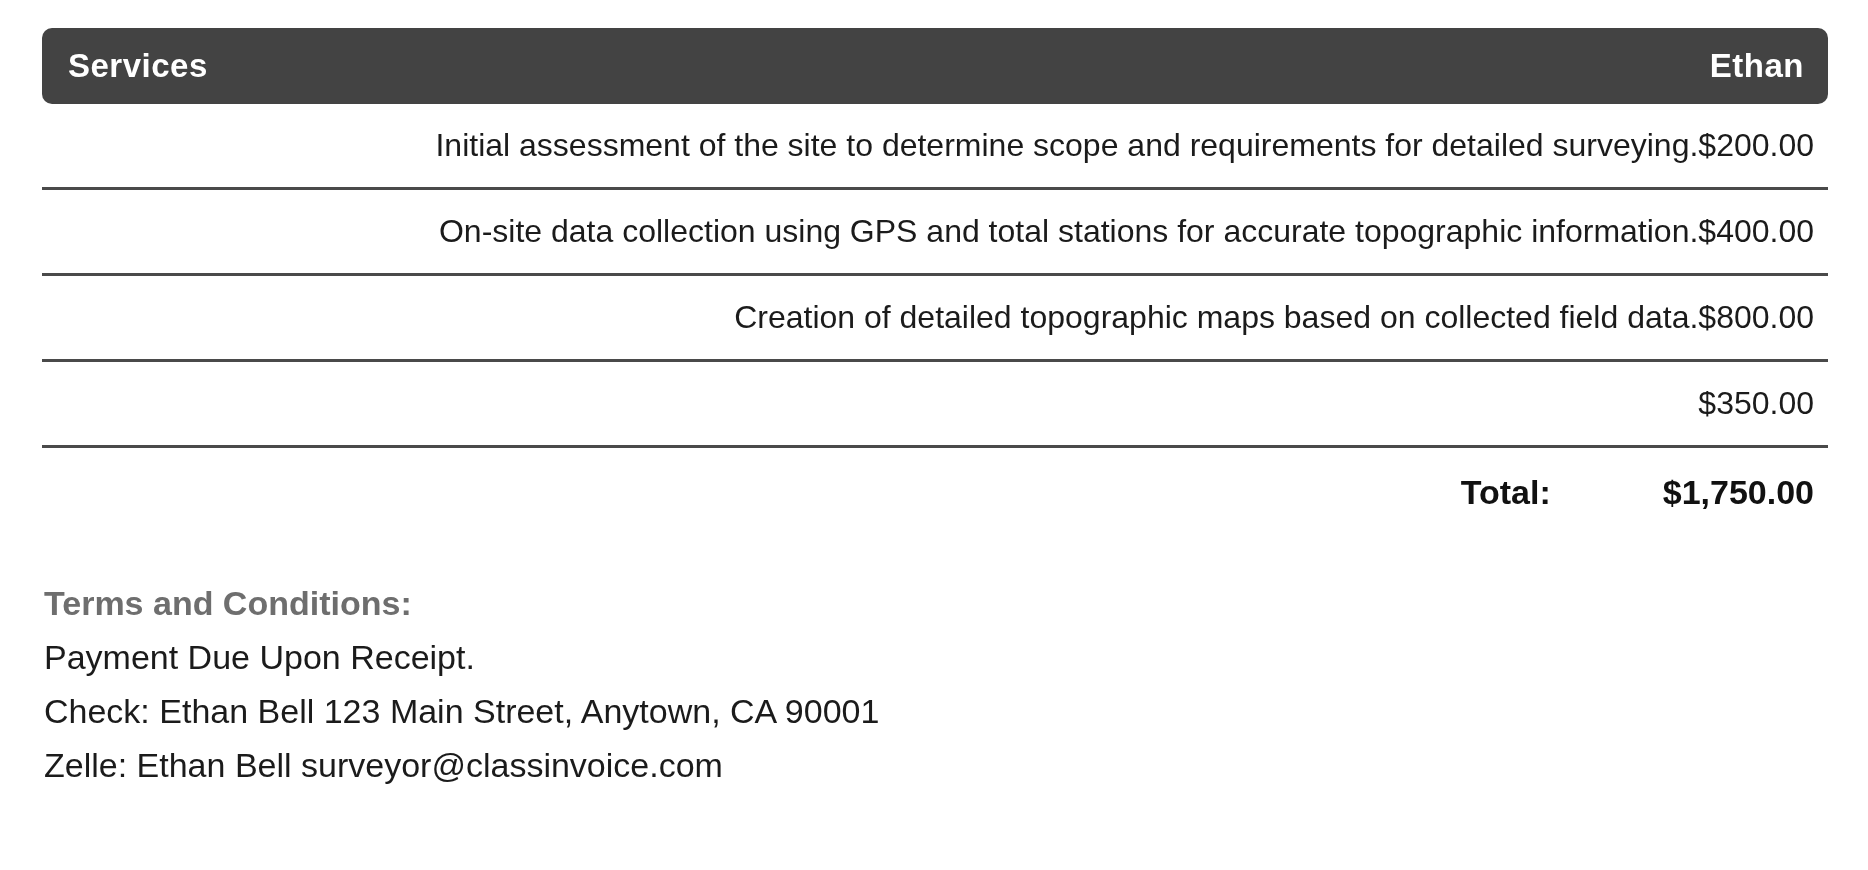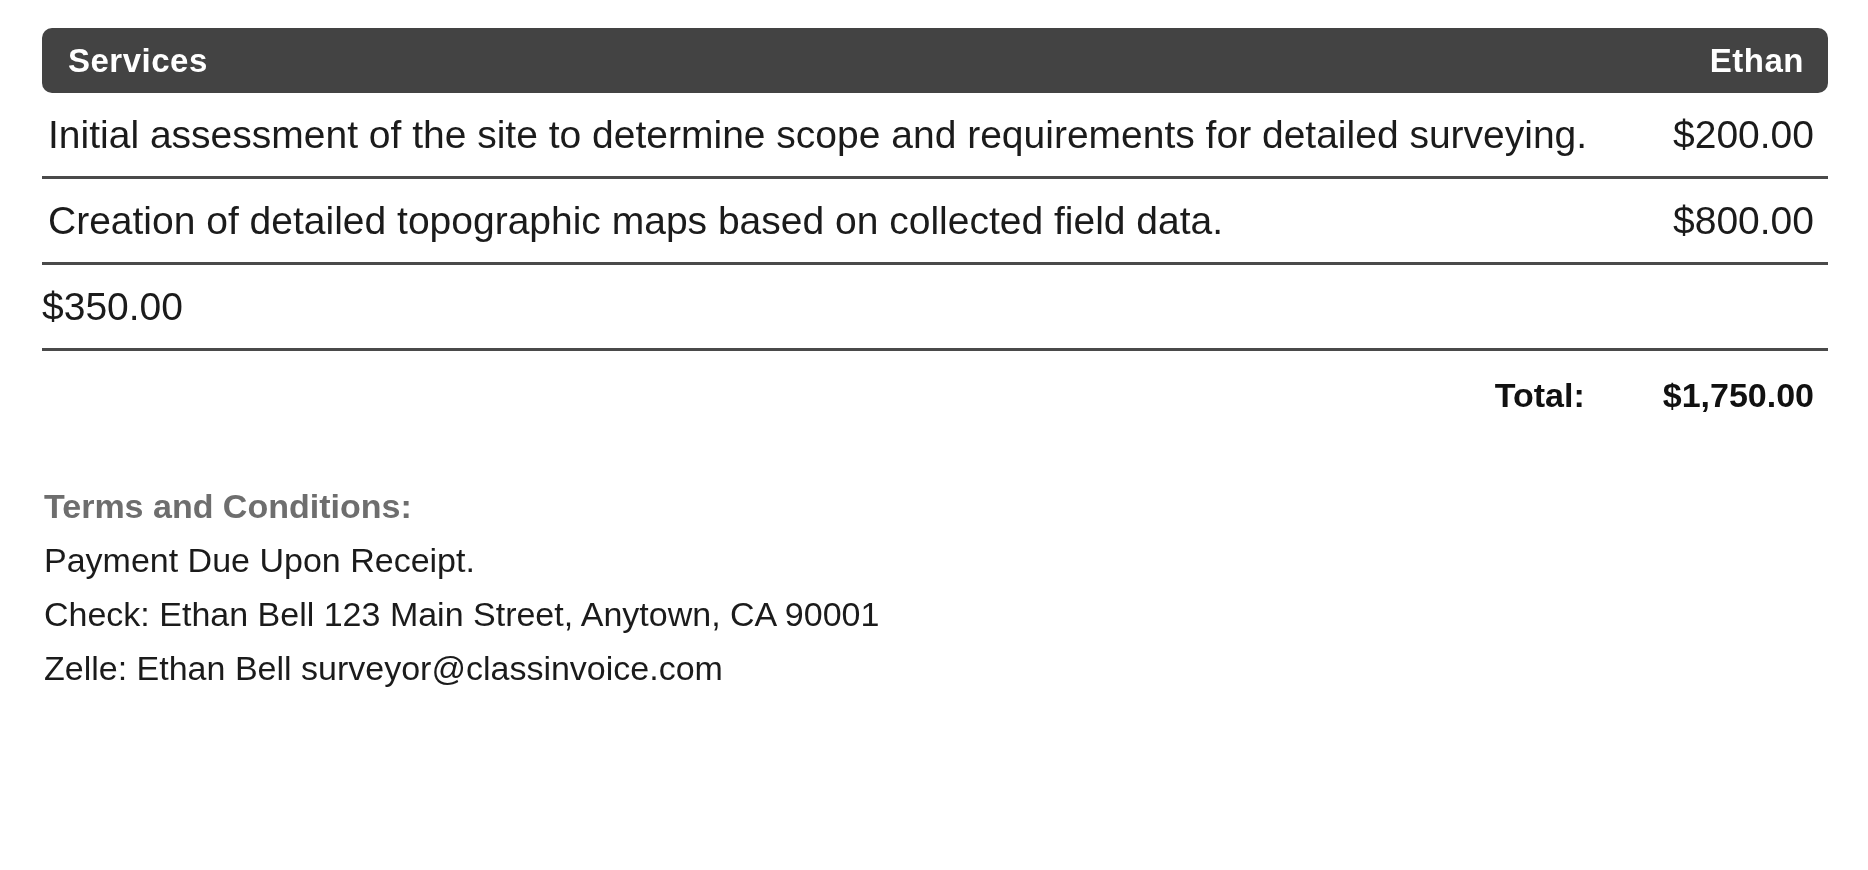"Services" .table-header { height: 65px -> 76px }
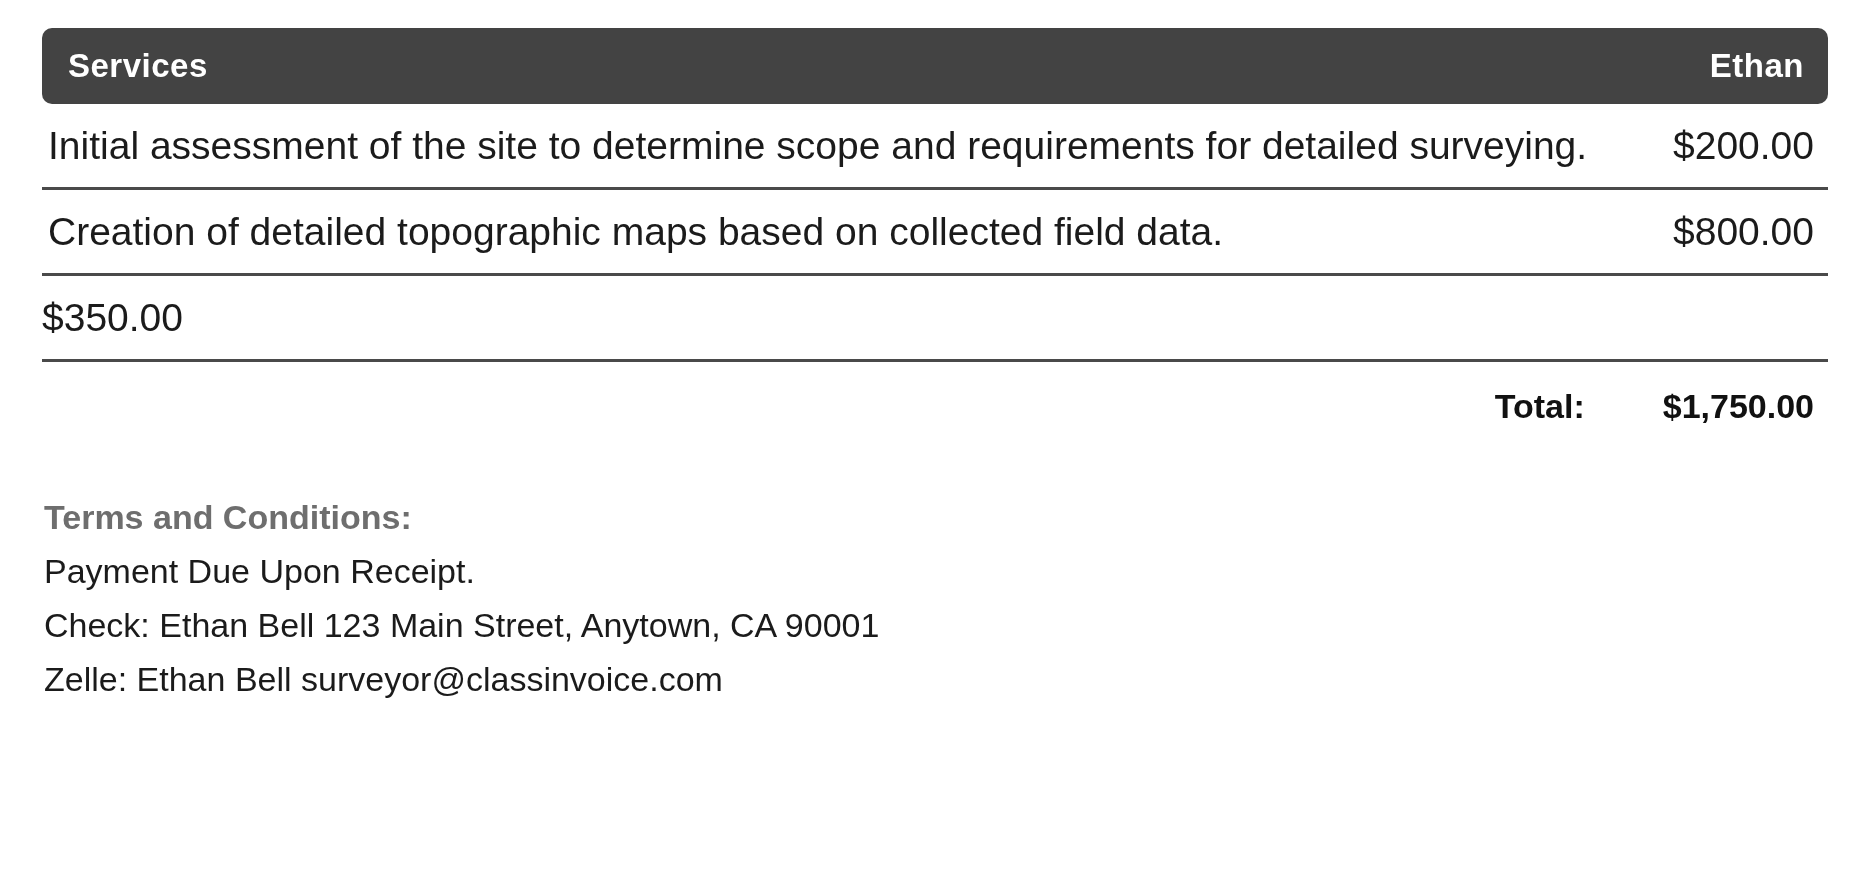"Initial assessment of the site" .service-row { font-size: 39px -> 32px; justify-content: space-between -> flex-end }
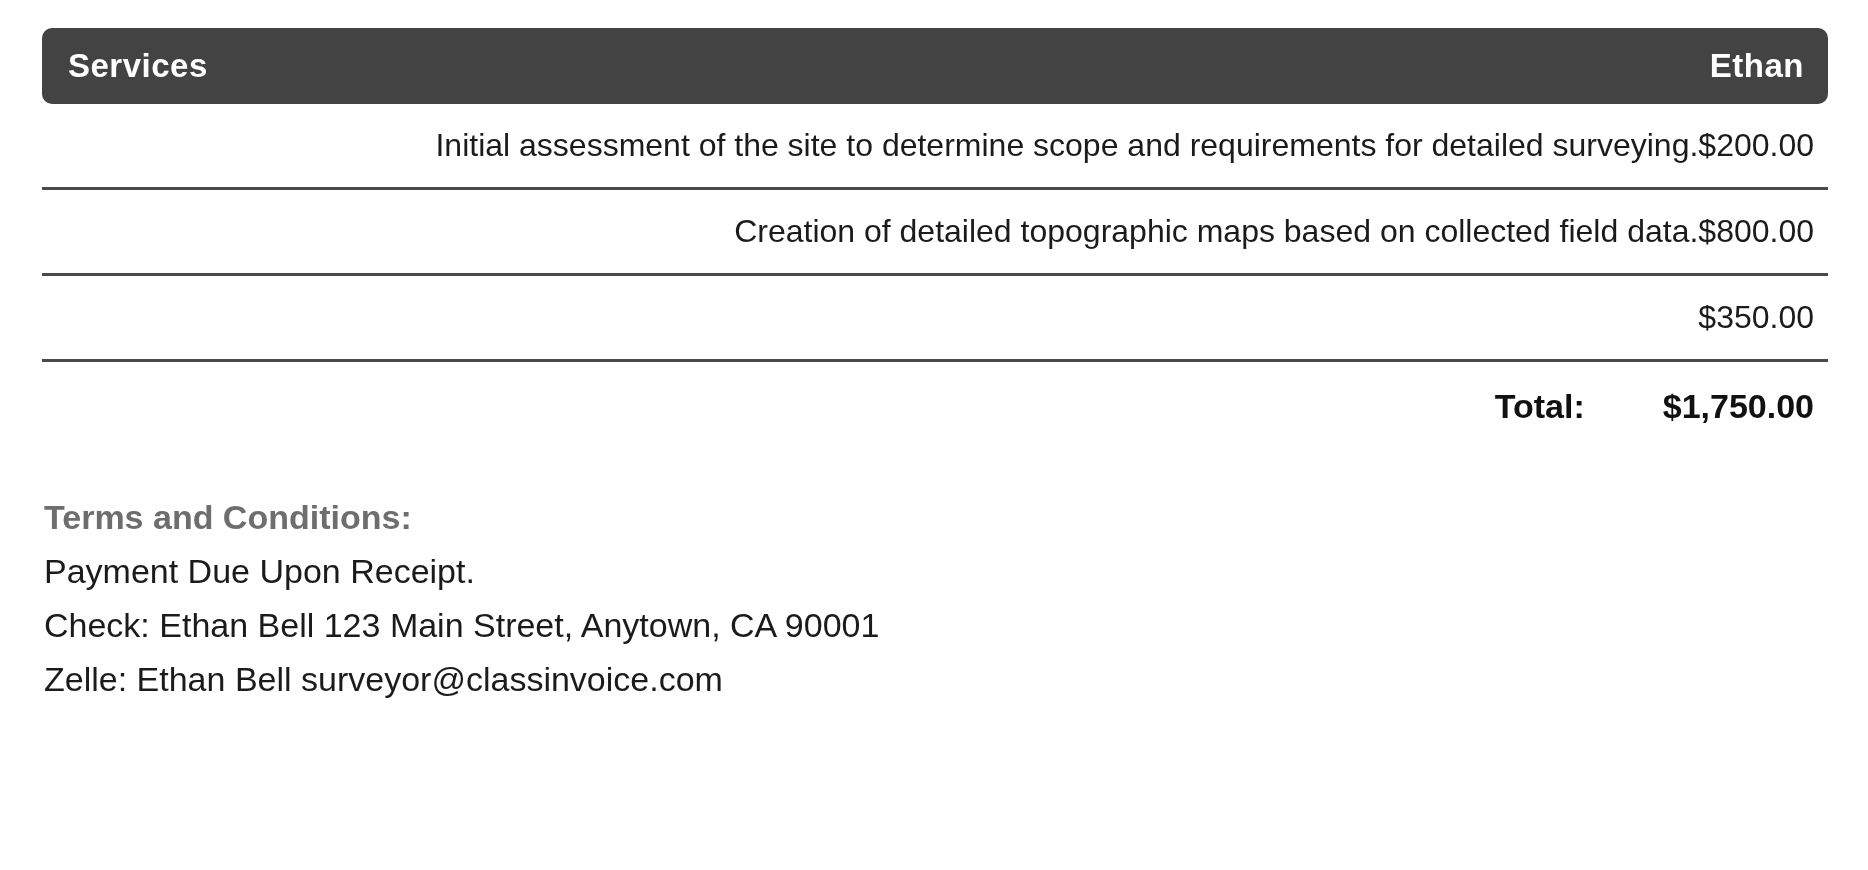"On-site data collection using GPS" div.service-row { html: none -> <div> <span>On-site data collection using GPS and total stations for accurate topographic information.</span> <span>$400.00</span> </div> }
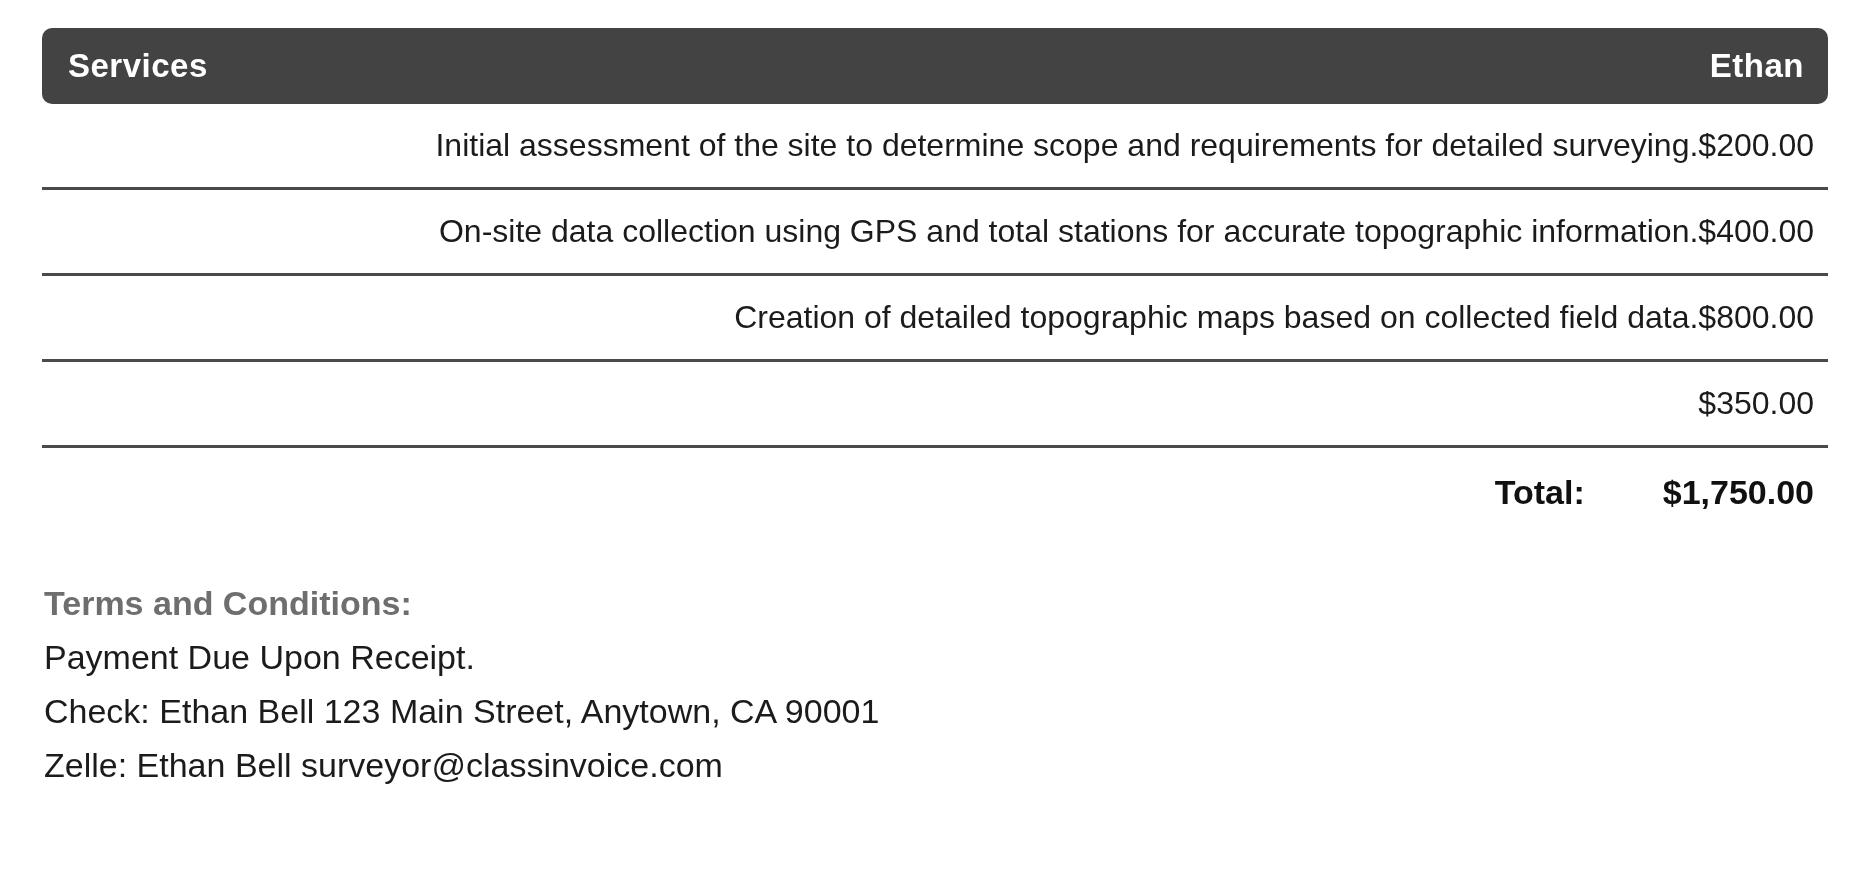"Total:" .total-row .total-label { margin-right: 78px -> 112px }
